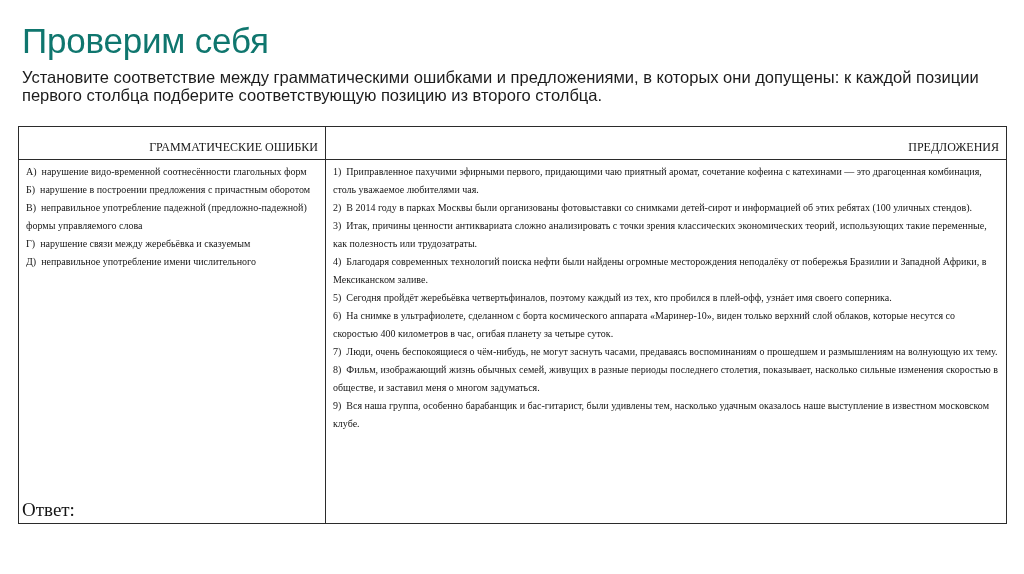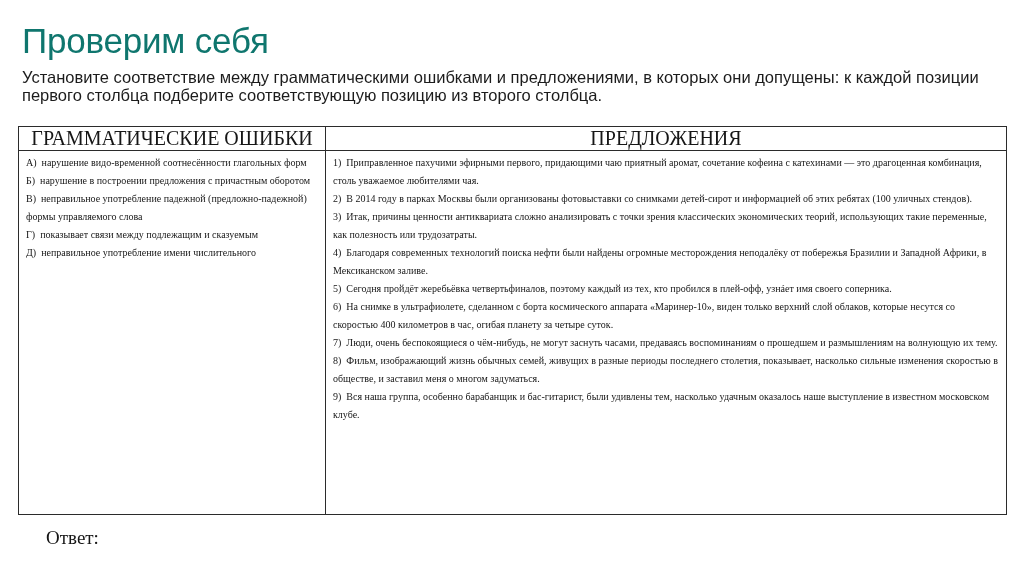"ГРАММАТИЧЕСКИЕ ОШИБКИ" #match-table th { font-size: 20px -> 12px; padding-top: 1px -> 10px; text-align: center -> right }
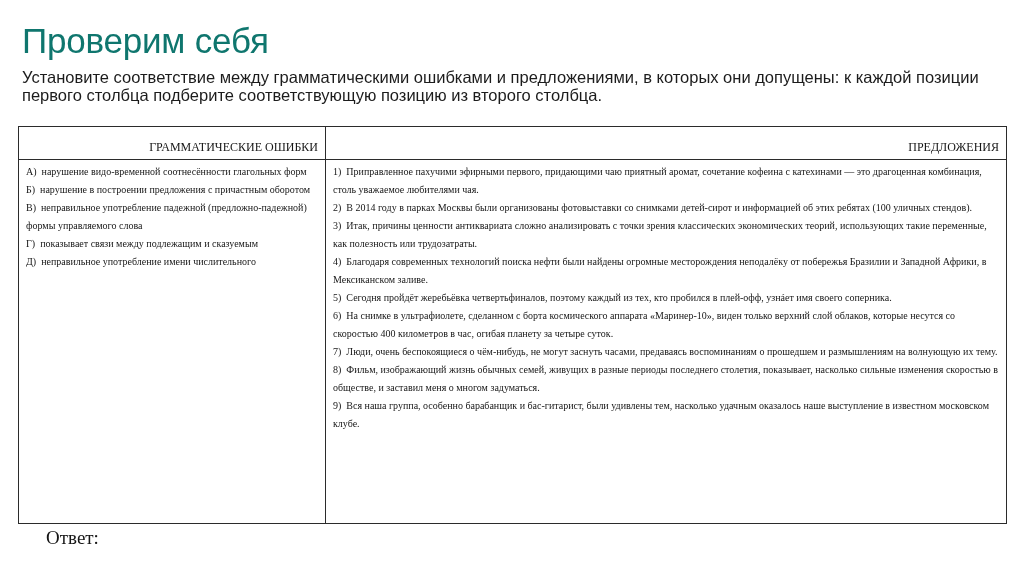"показывает связи между подлежащим и" span { text: показывает связи между подлежащим -> нарушение связи между жеребьёвка }
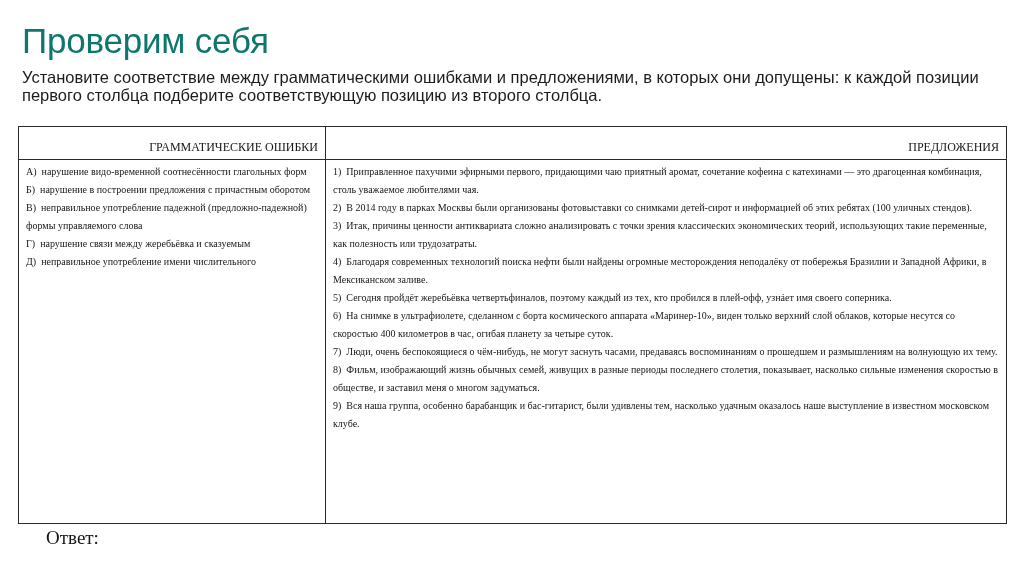"Ответ:" #answer-line { margin-left: 24px -> none; top: 526px -> 498px }
